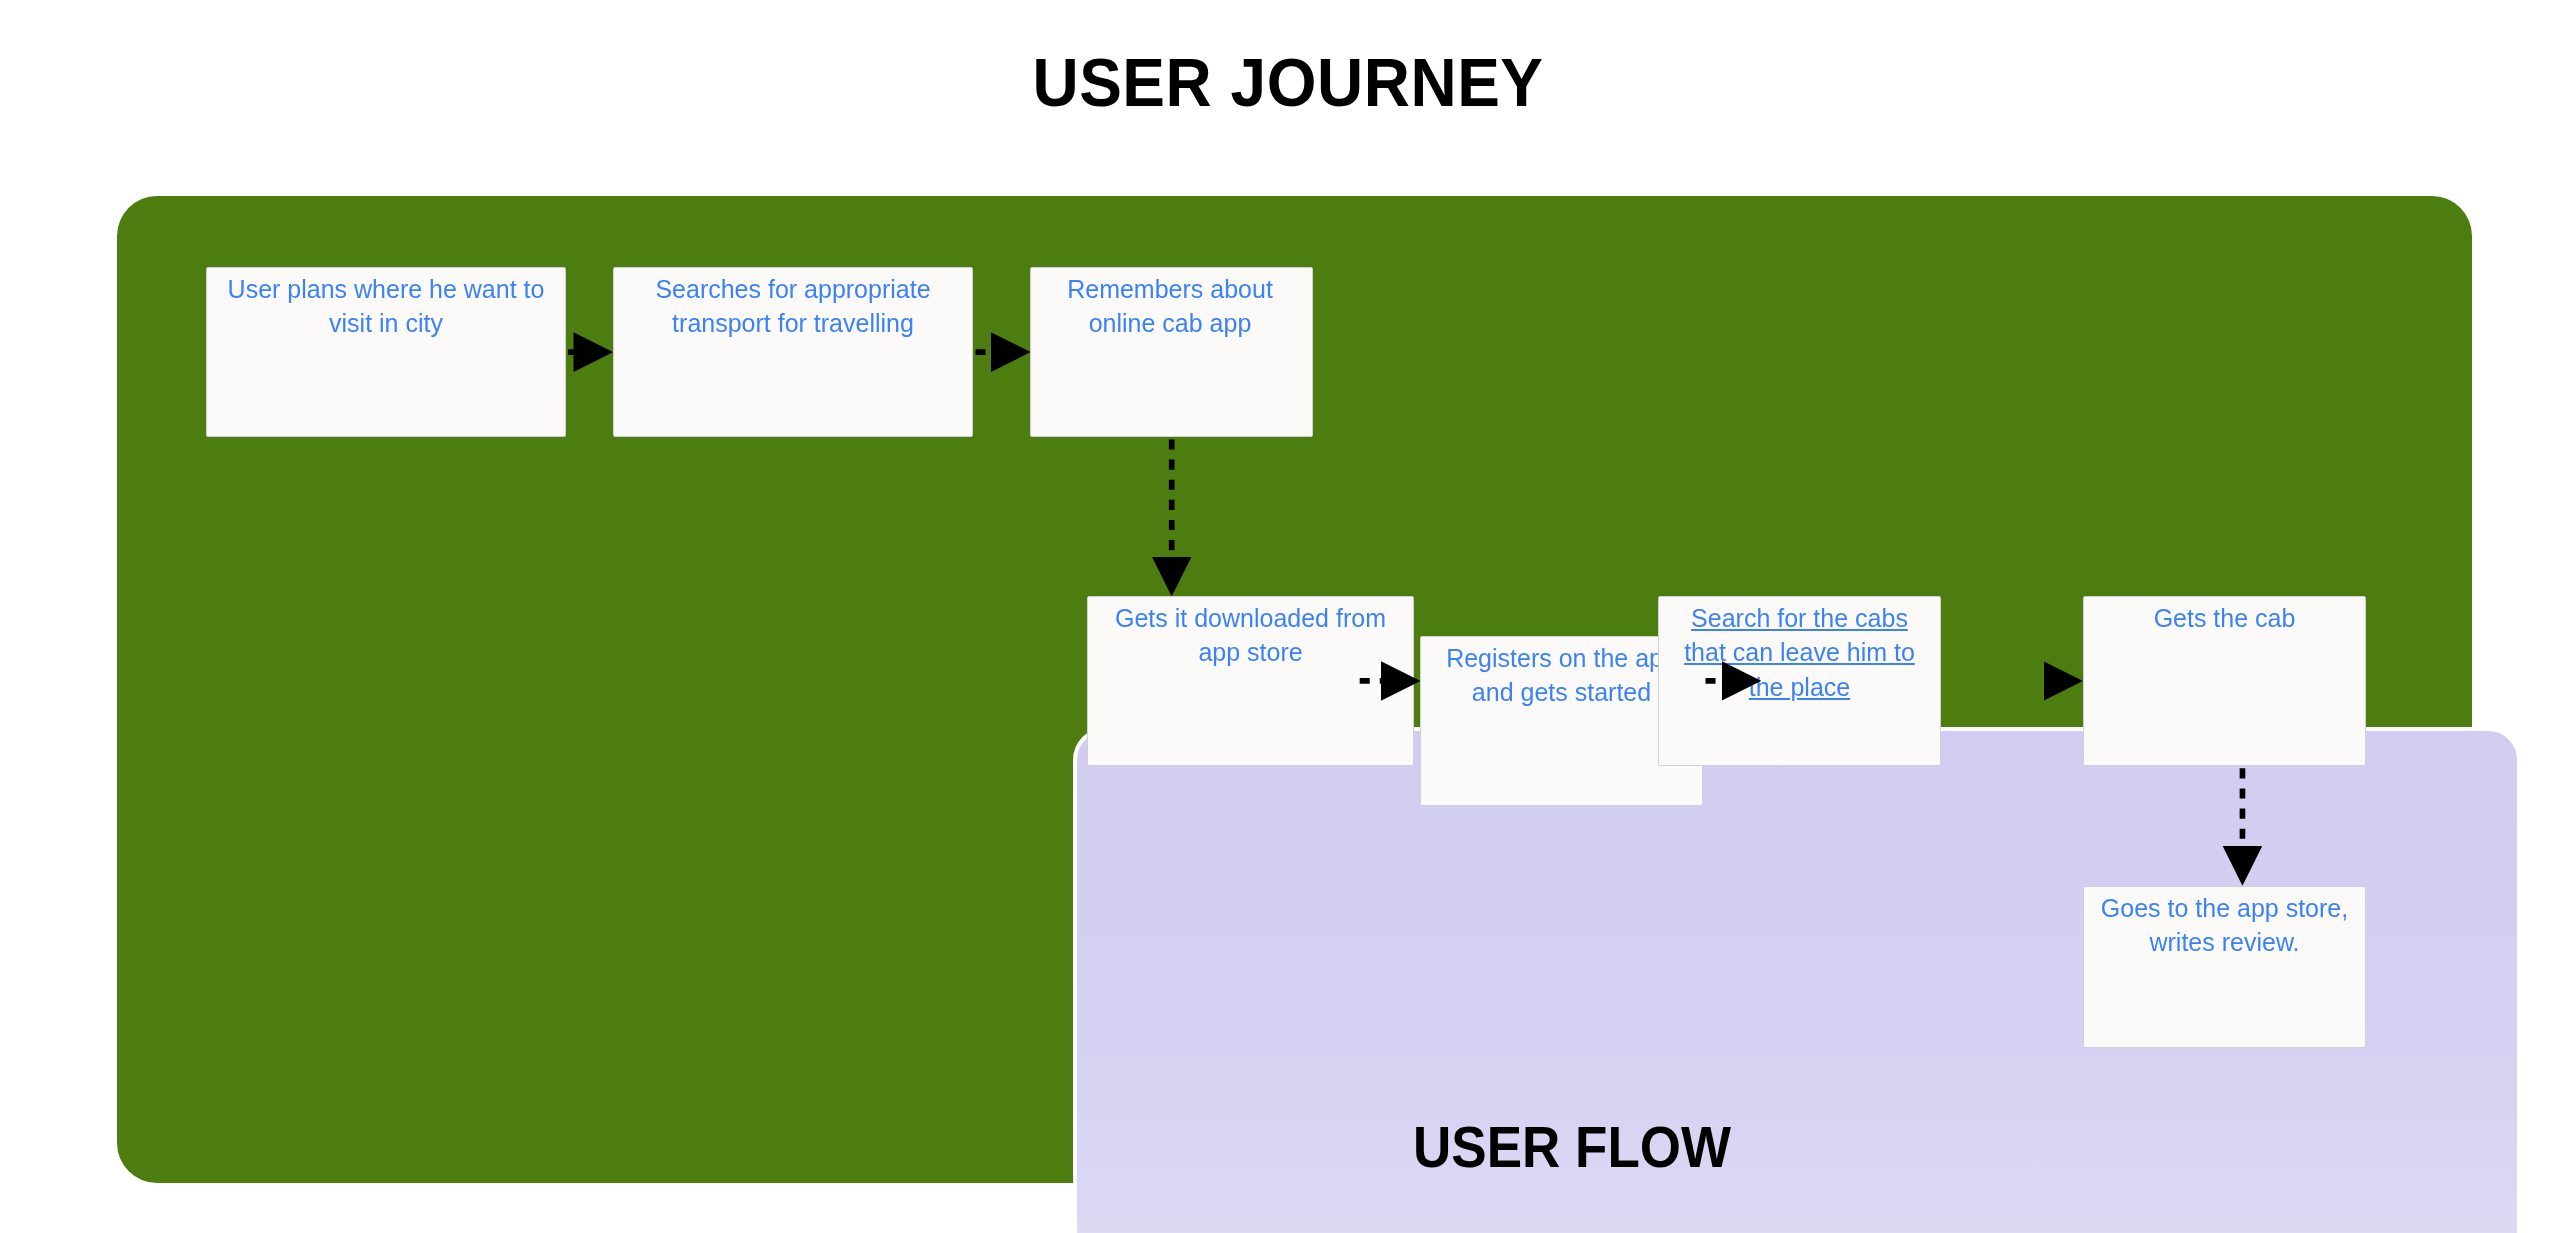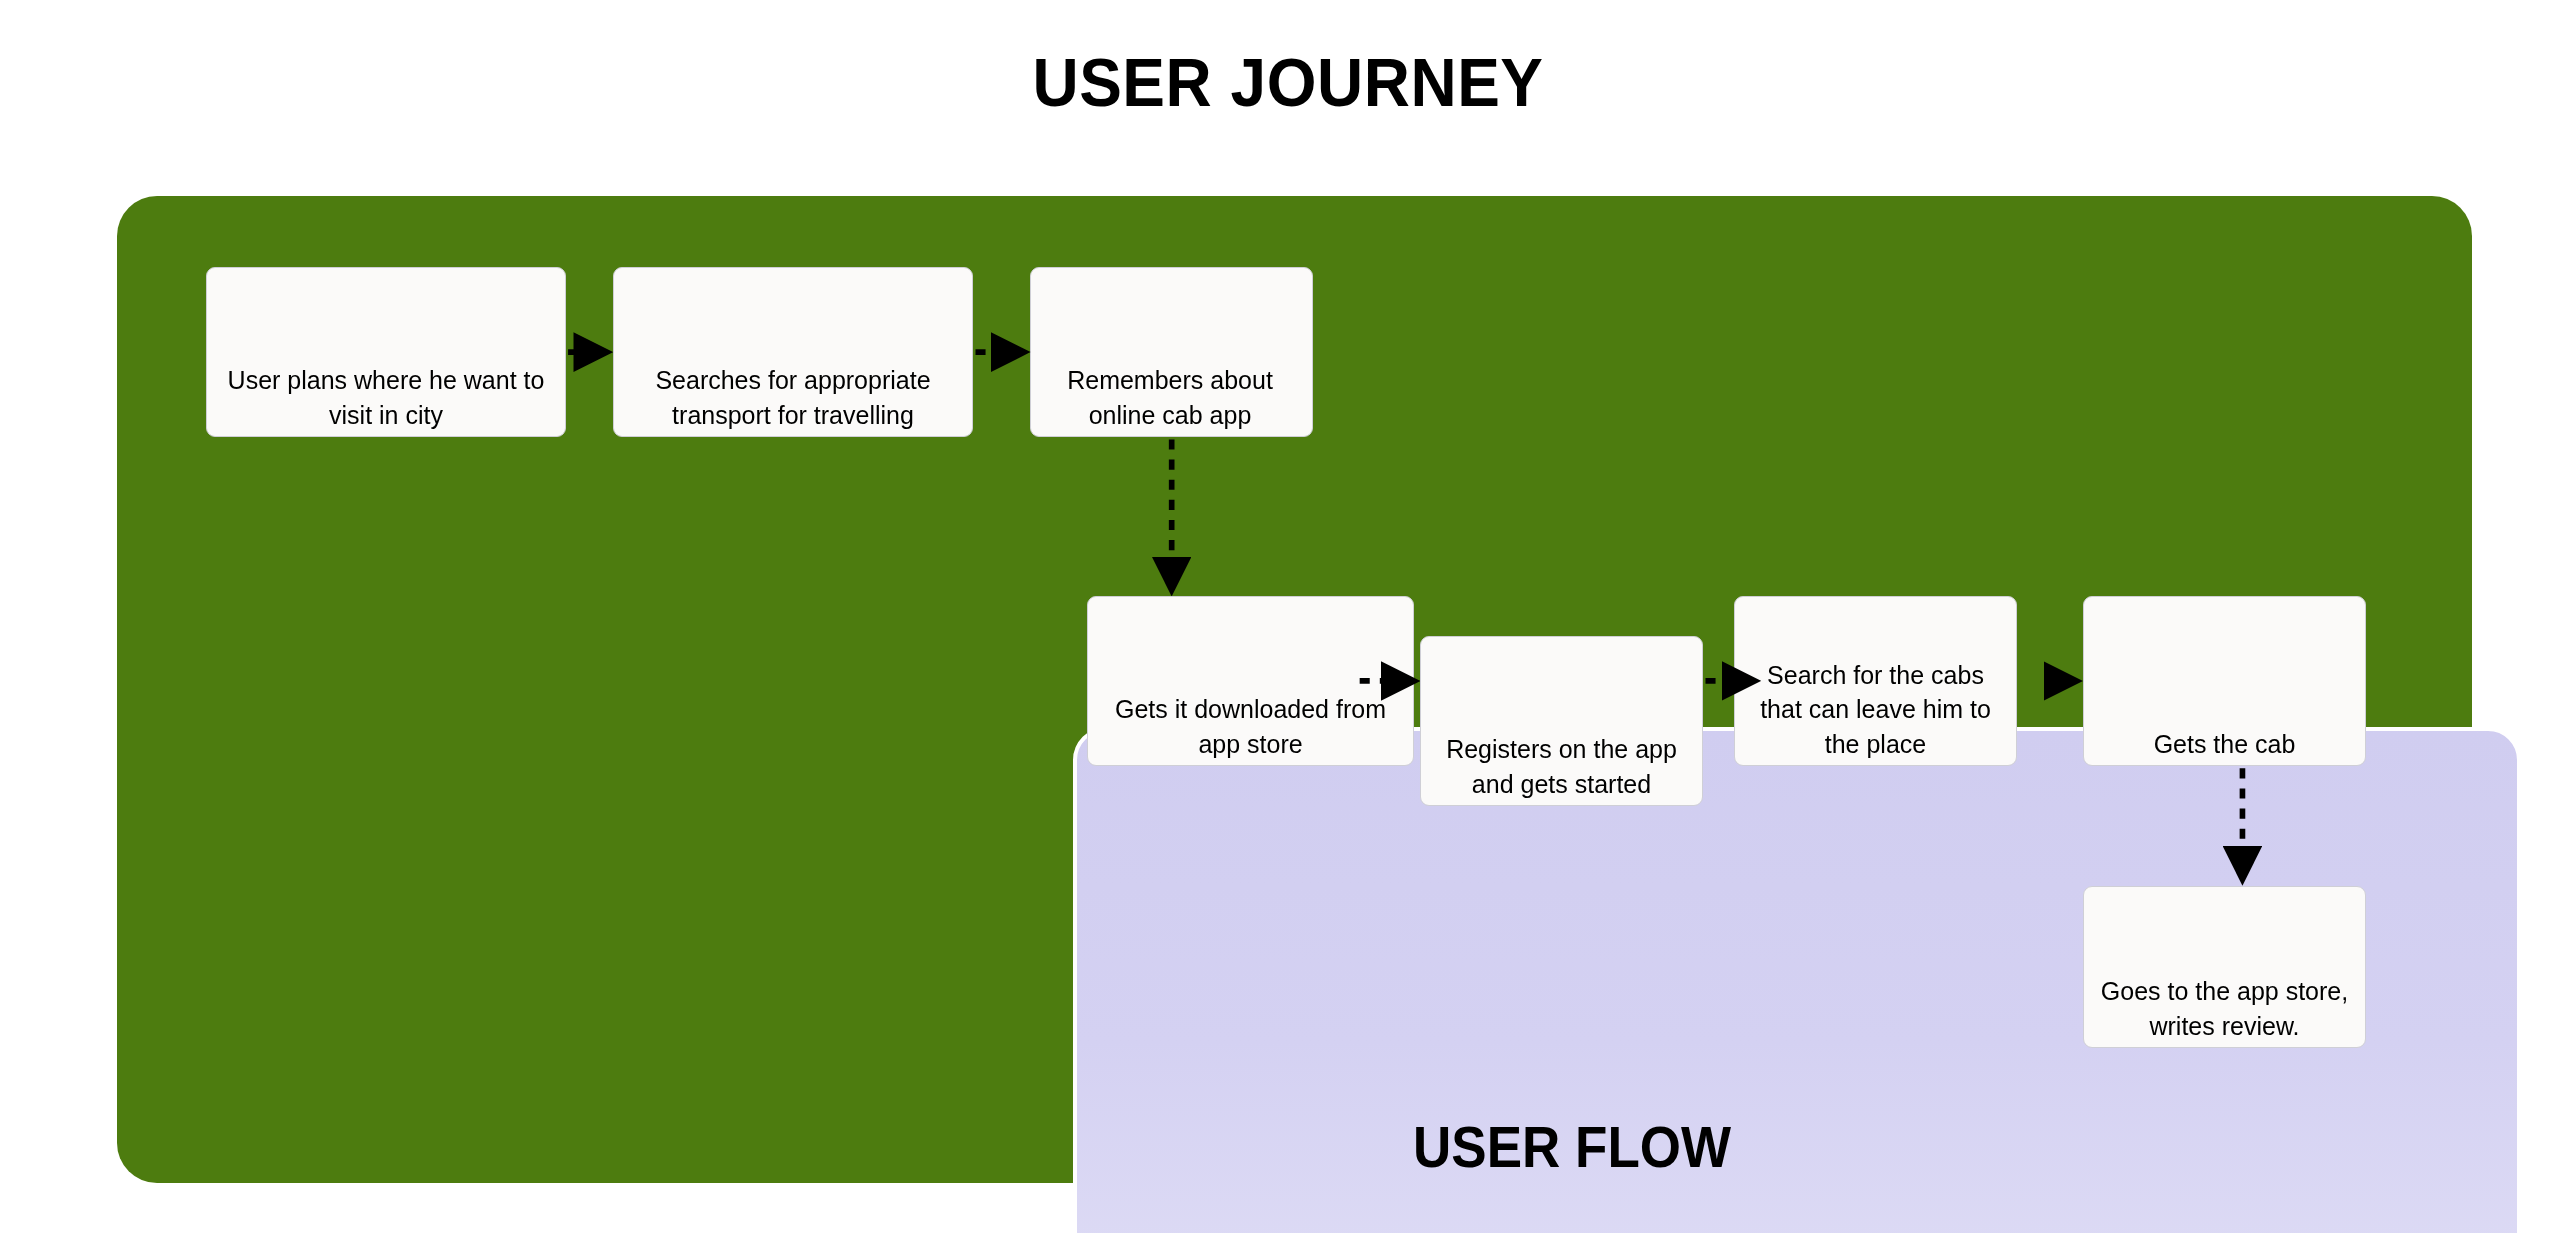"User plans where he want" .flow-box { align-items: flex-end -> flex-start; border-radius: 9px -> 2px; color: #000000 -> #3b82f6 }
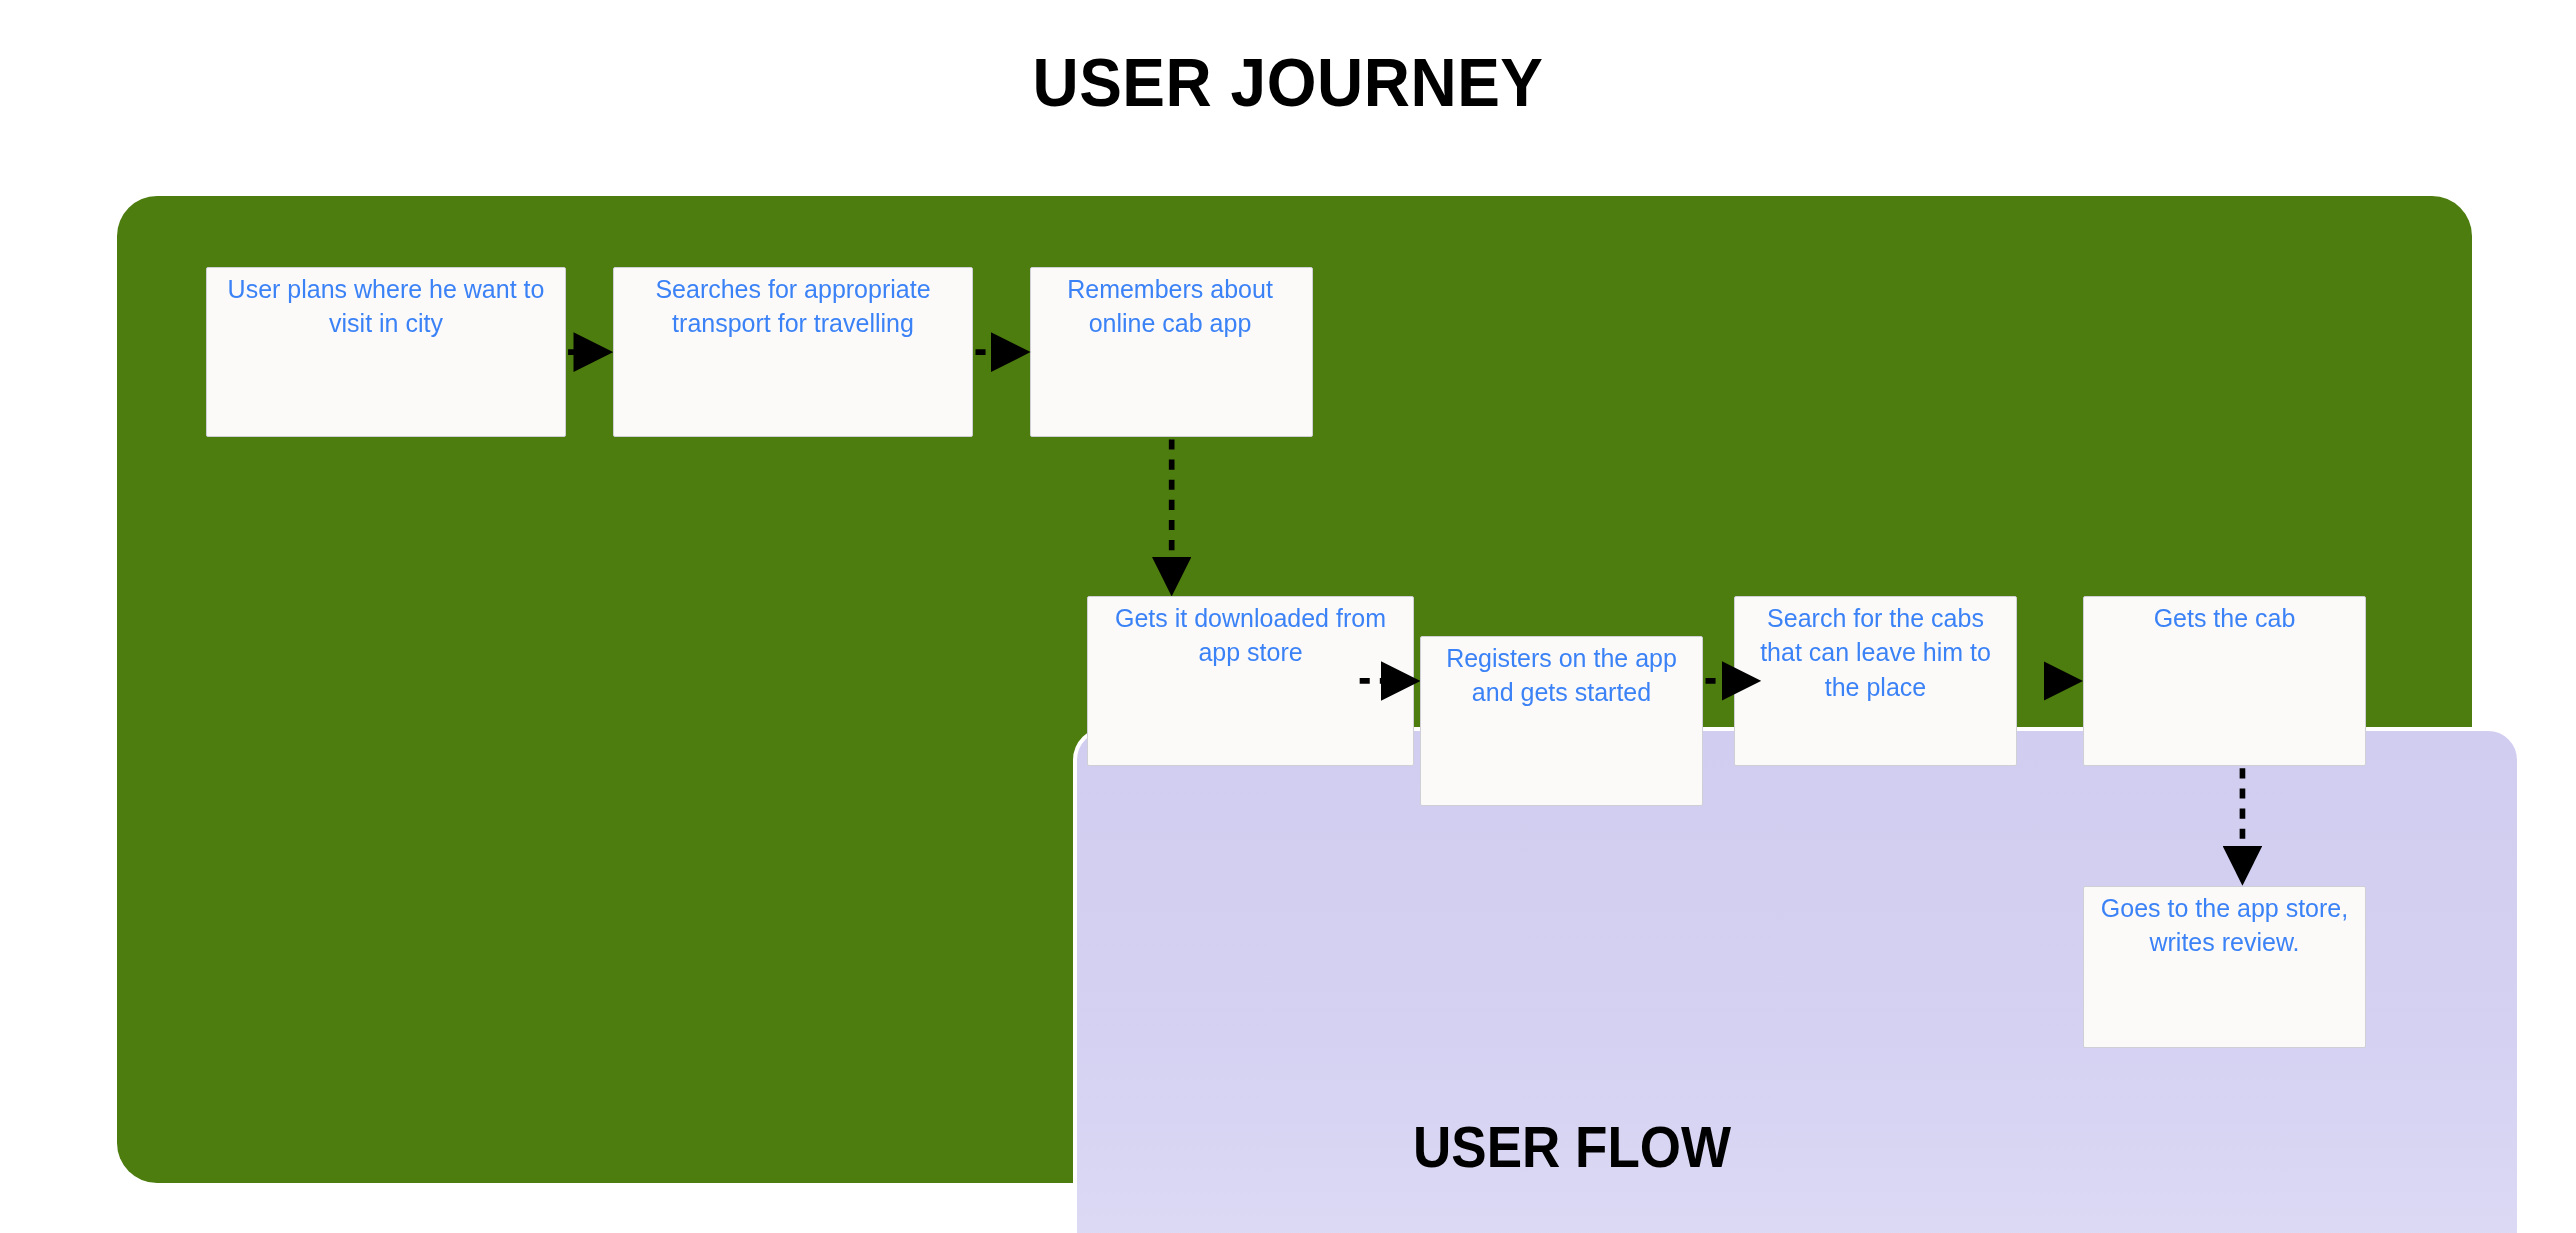"Search for the cabs that" #box-cabsearch { left: 1734px -> 1658px; text-decoration: none -> underline }
